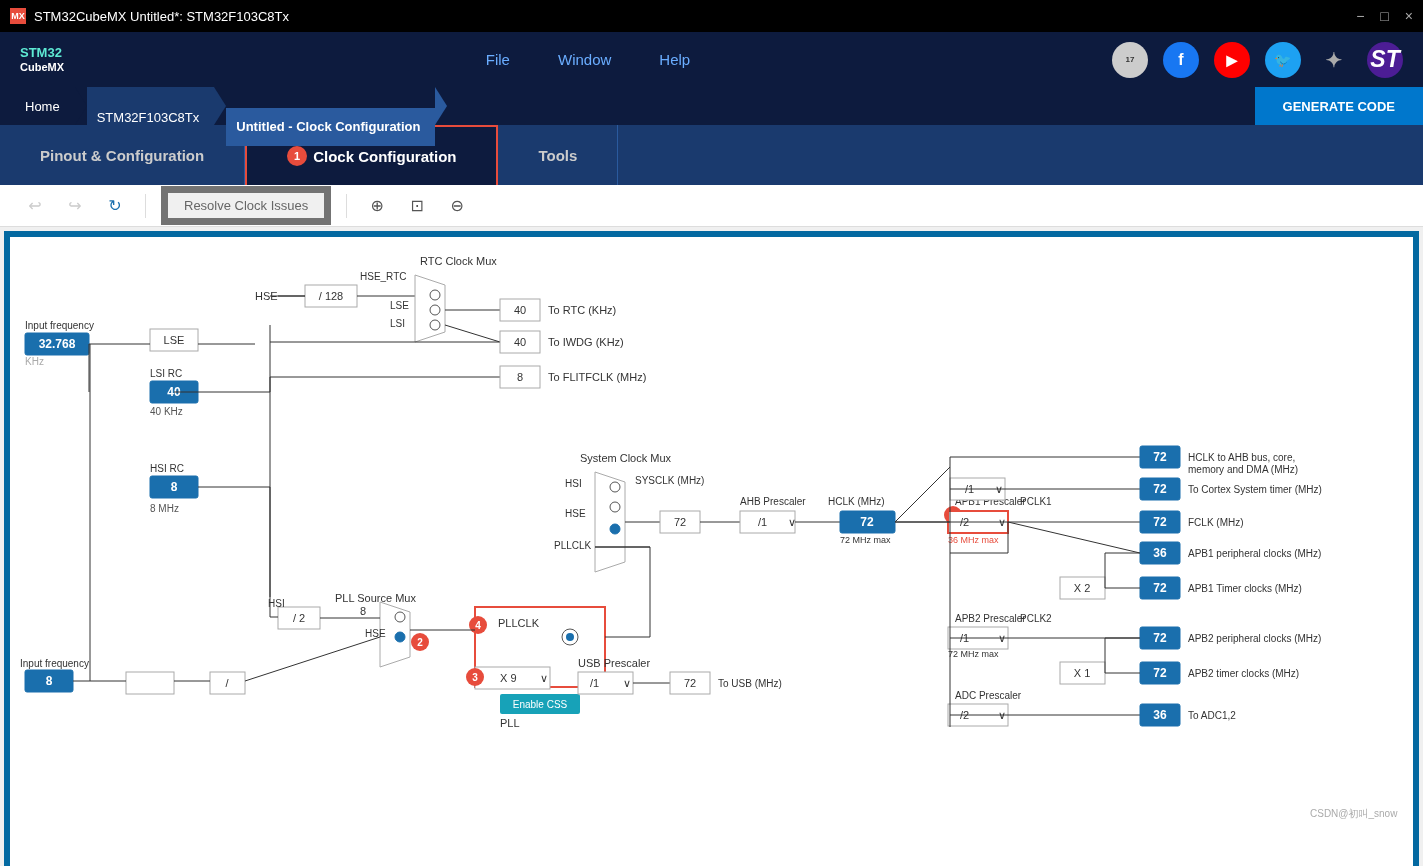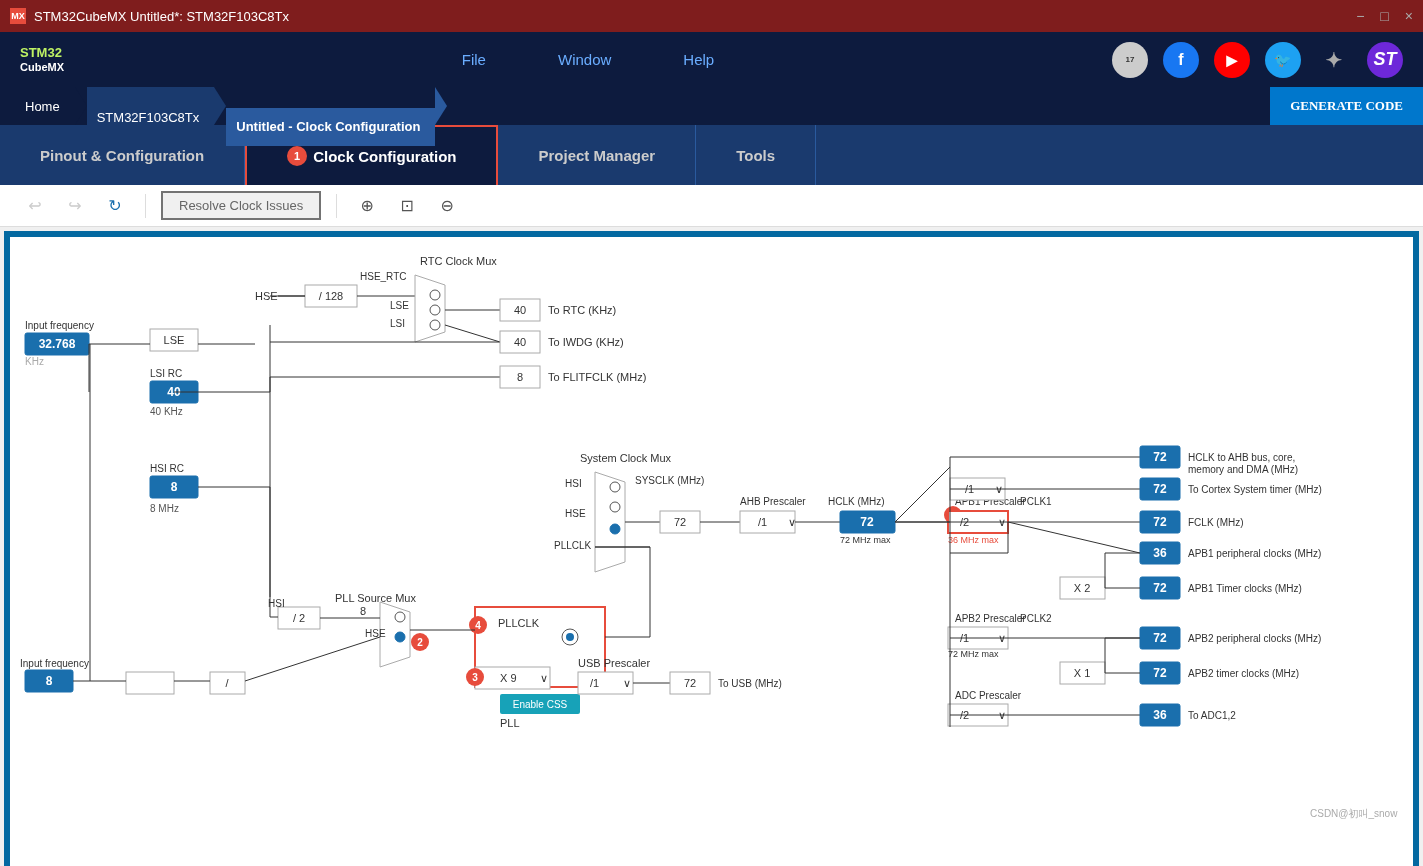"MX" .title-bar { background: #7f1d1d -> #000000 }
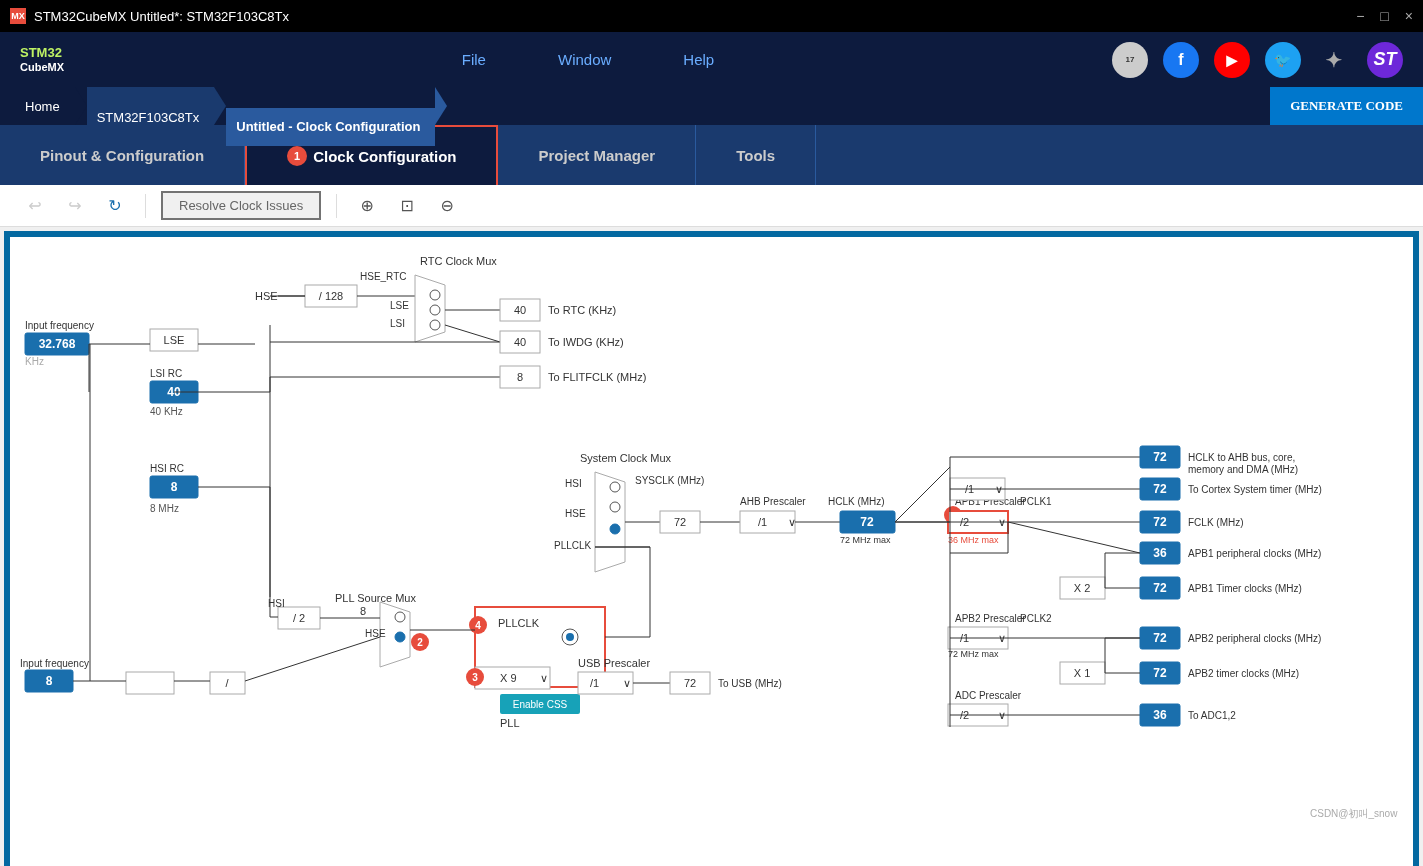"STM32" div { color: #bef264 -> #5eead4 }
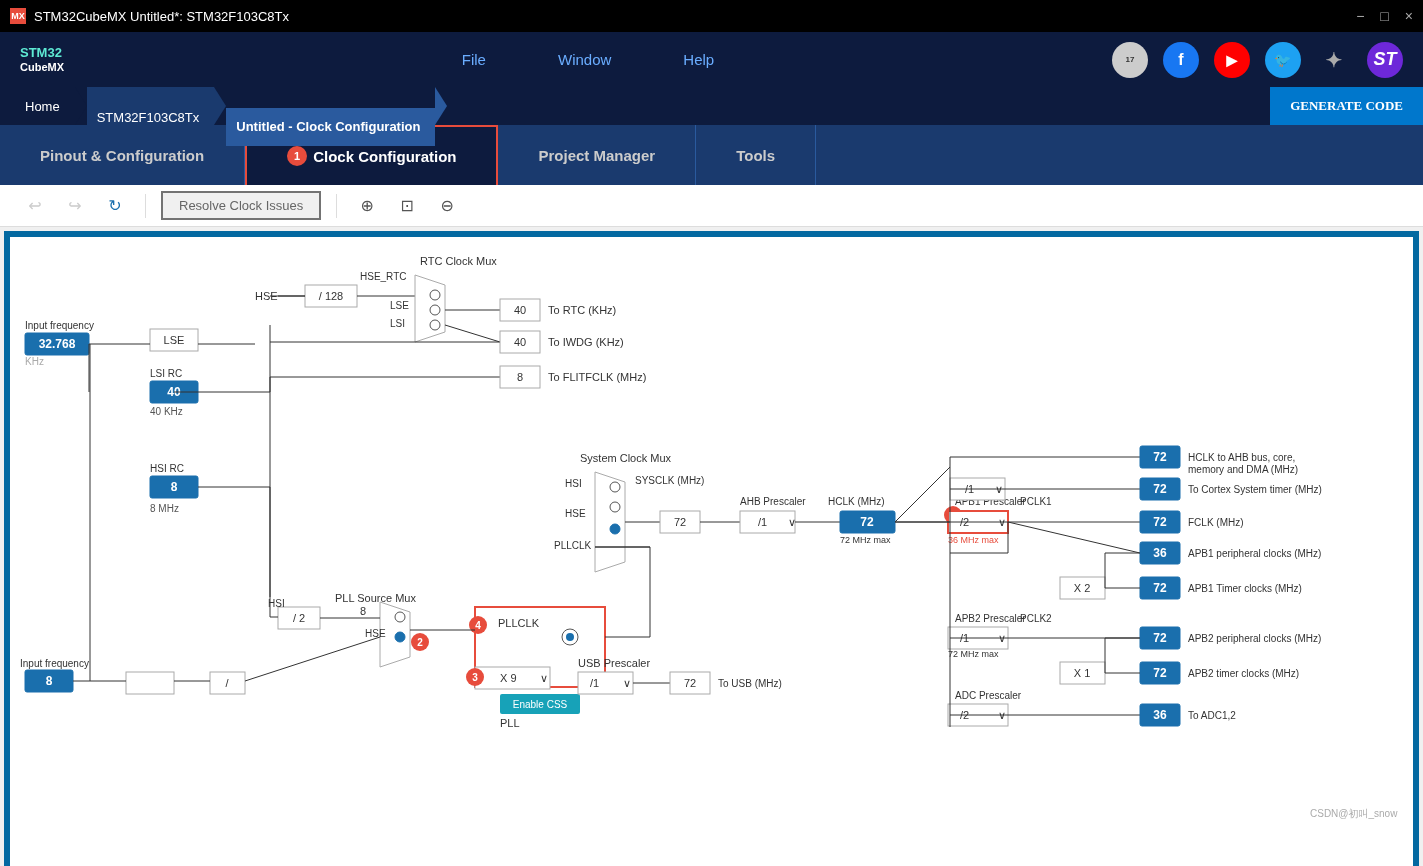"File" .menu-items { gap: 72px -> 48px }
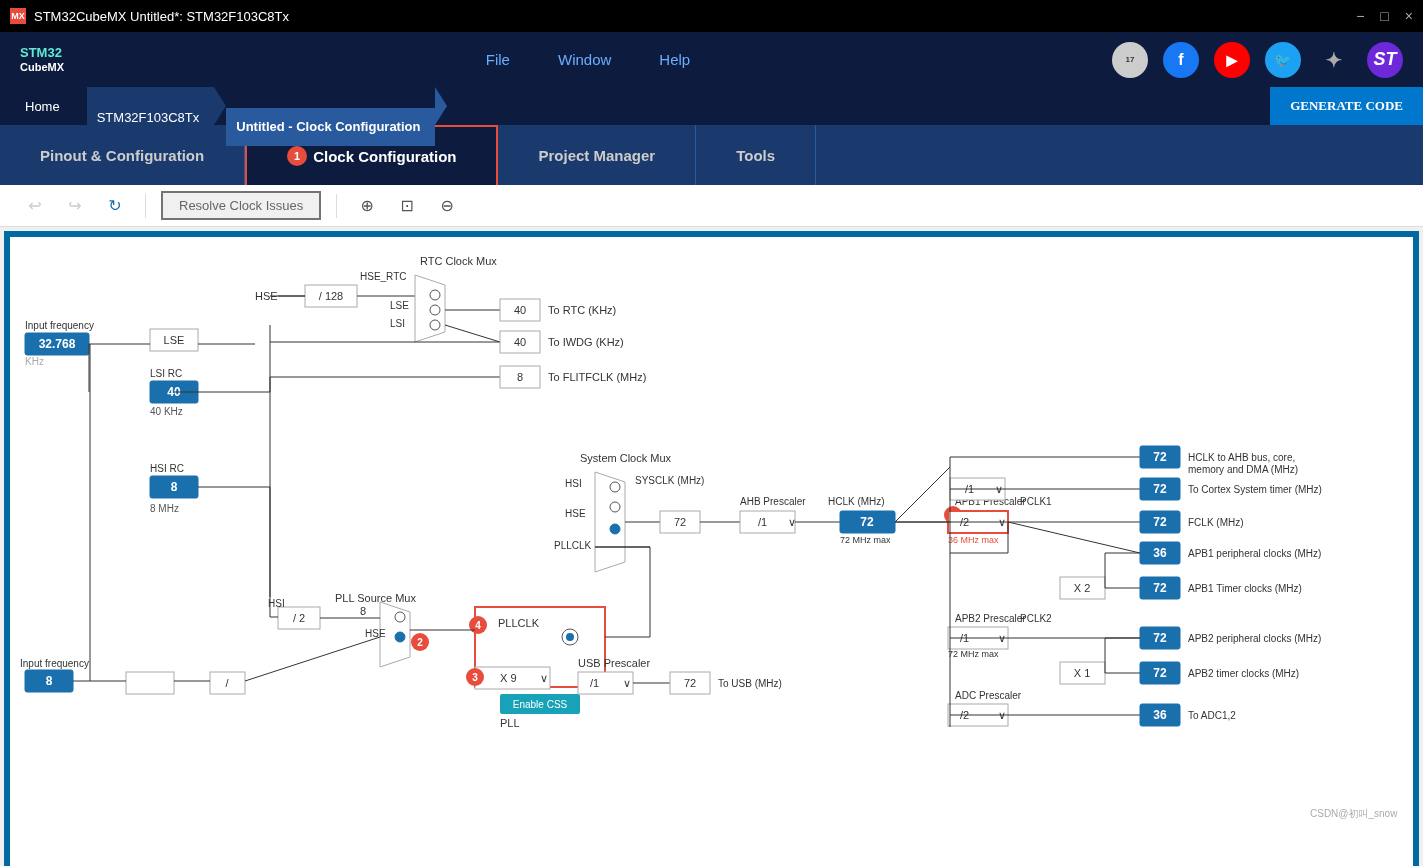"ST" div.menu-icon { background: #6d28d9 -> #4c1d95; font-size: 18px -> 23px }
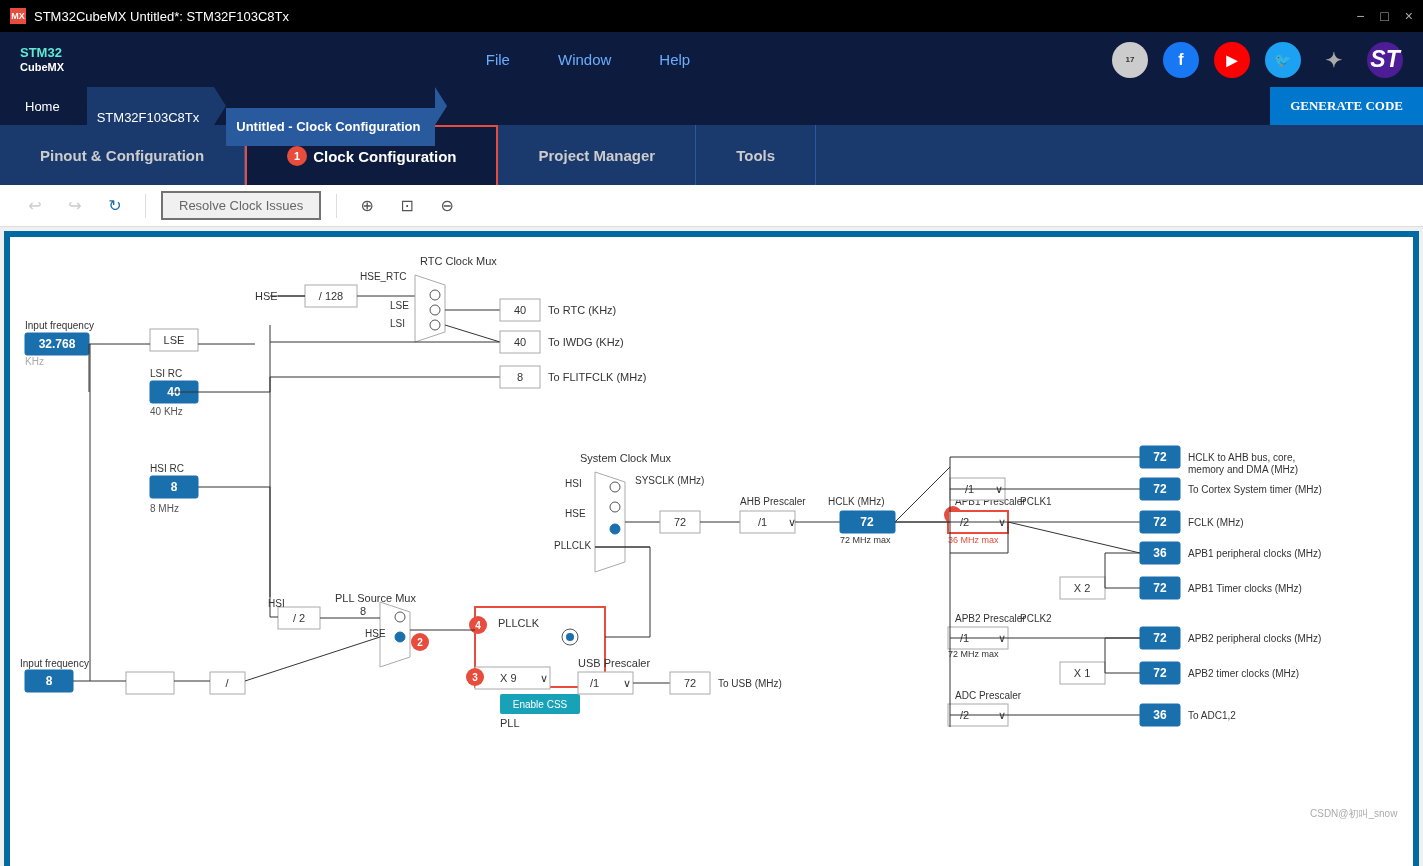"GENERATE CODE" .generate-btn { font-family: Liberation Serif, serif -> none; padding: 8px 20px -> 8px 28px }
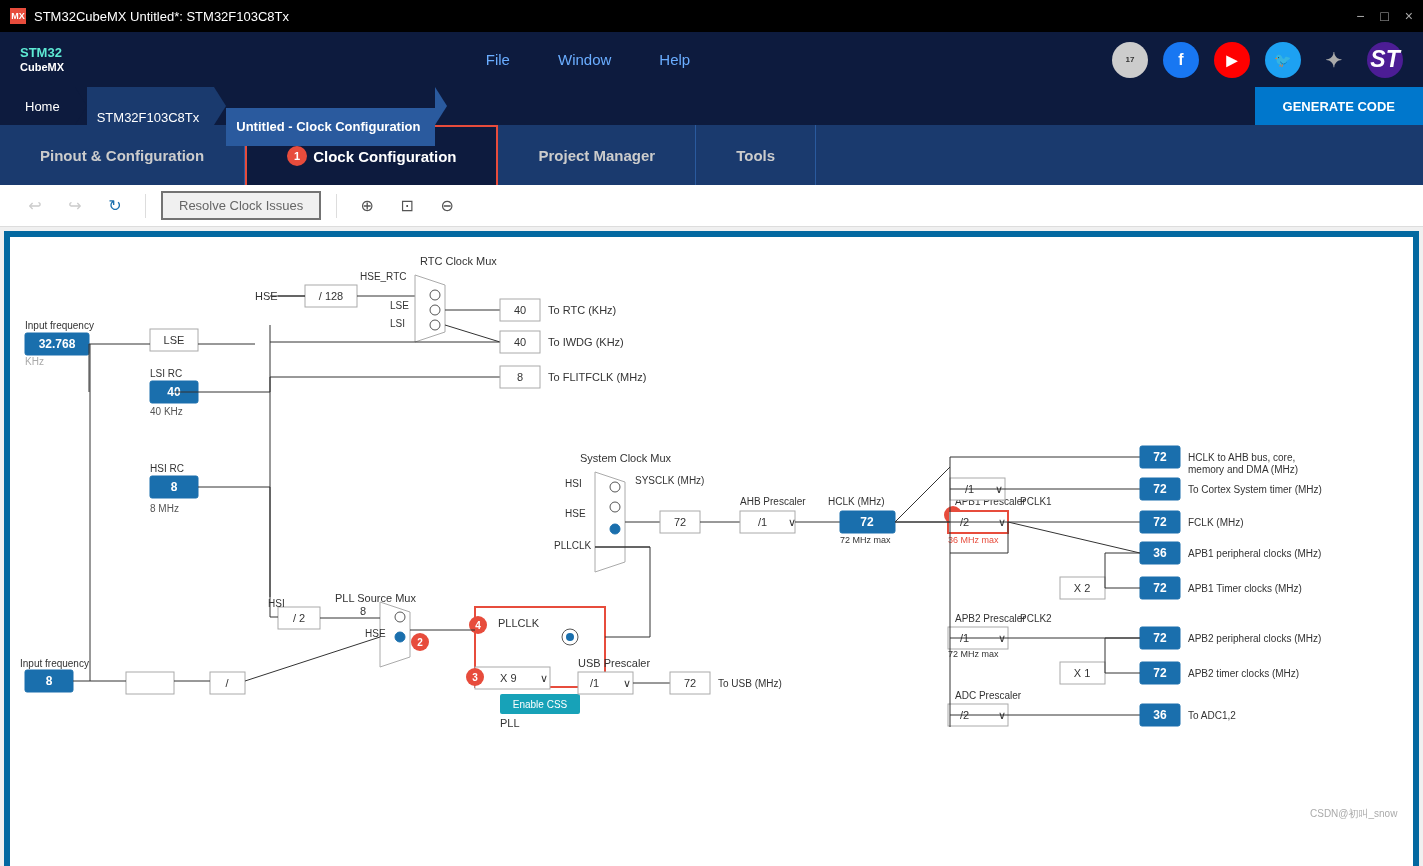"Project Manager" div.tab { html: <div> <span>Project Manager</span> </div> -> none }
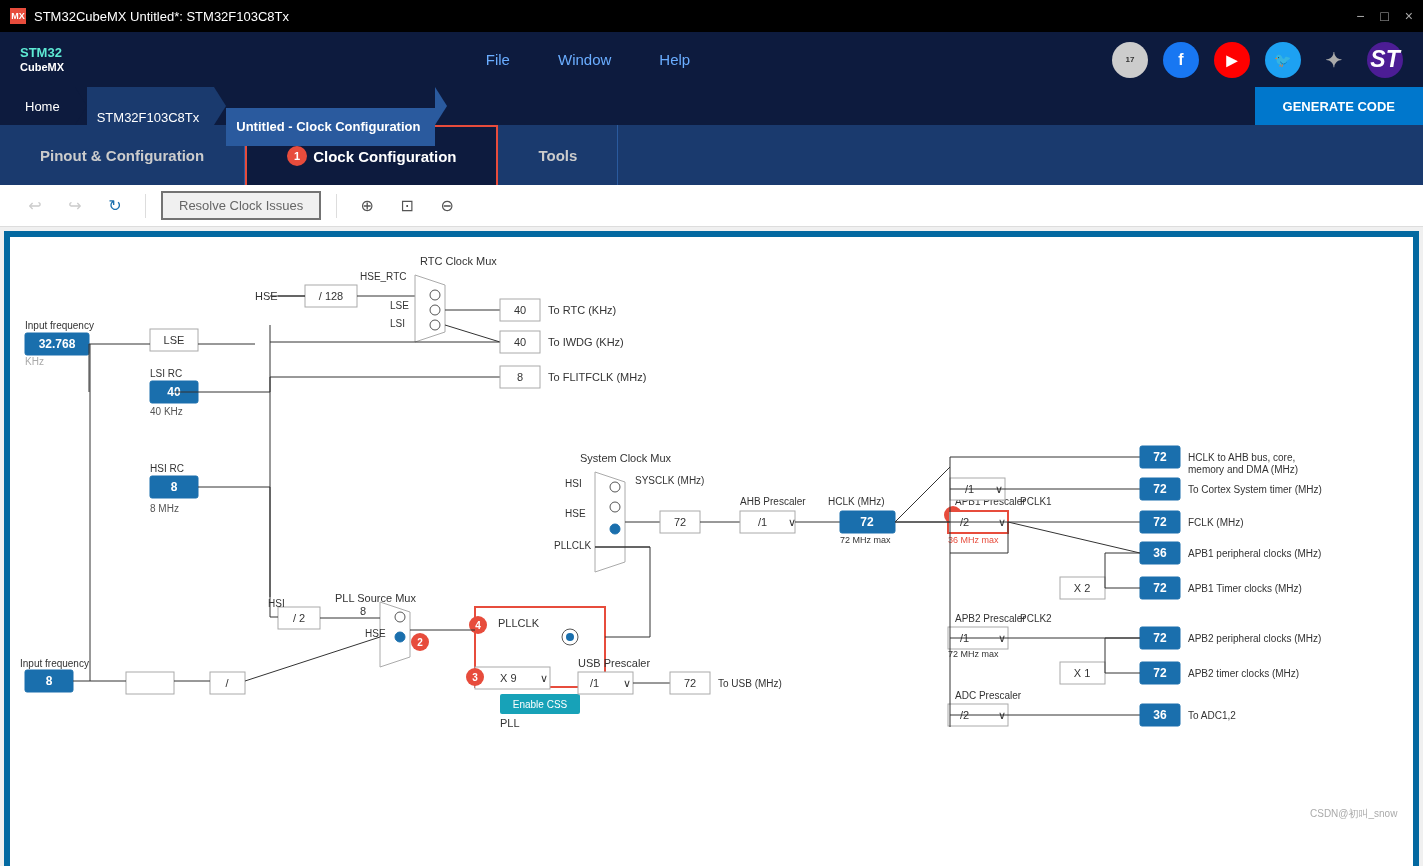"Resolve Clock Issues" .resolve-btn { border: 2px solid #737373 -> 7px solid #737373 }
